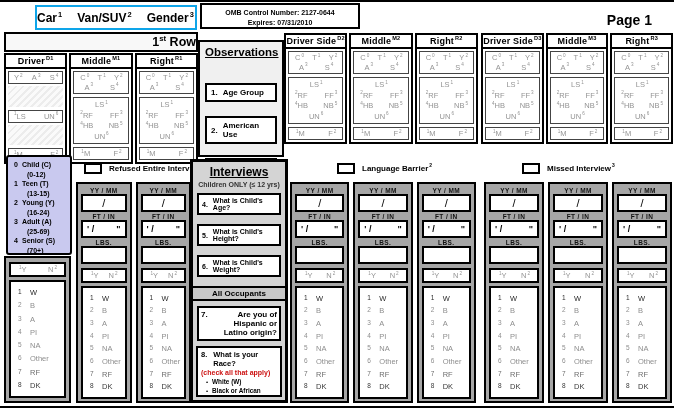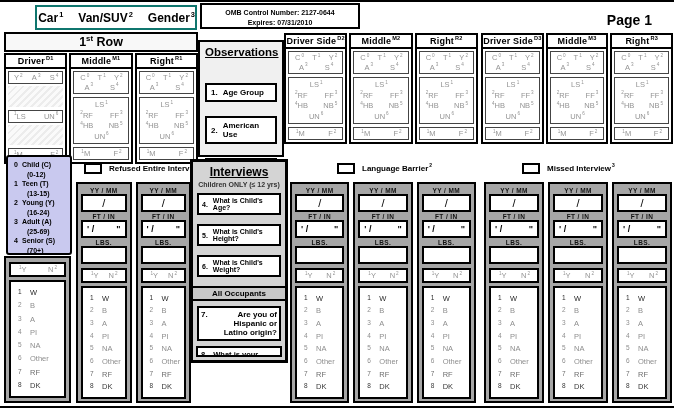"Car1" .vehicle-box { border: 2px solid #0f766e -> 2px solid #0ea5e9; justify-content: flex-end -> flex-start }
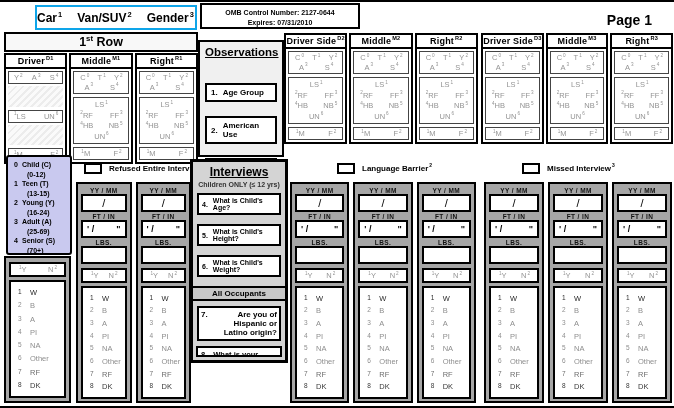"1st Row" .group-title { text-align: center -> right }
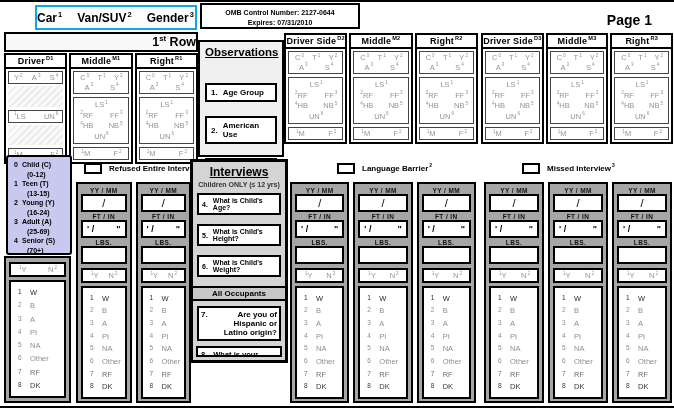"Interviews" .interviews { height: 204px -> 244px }
